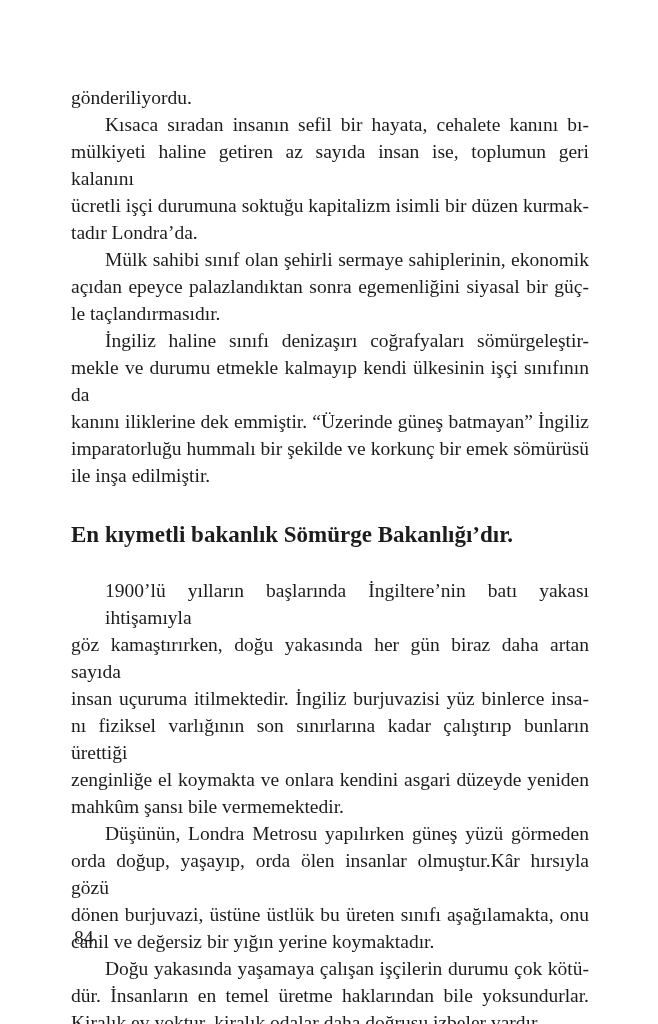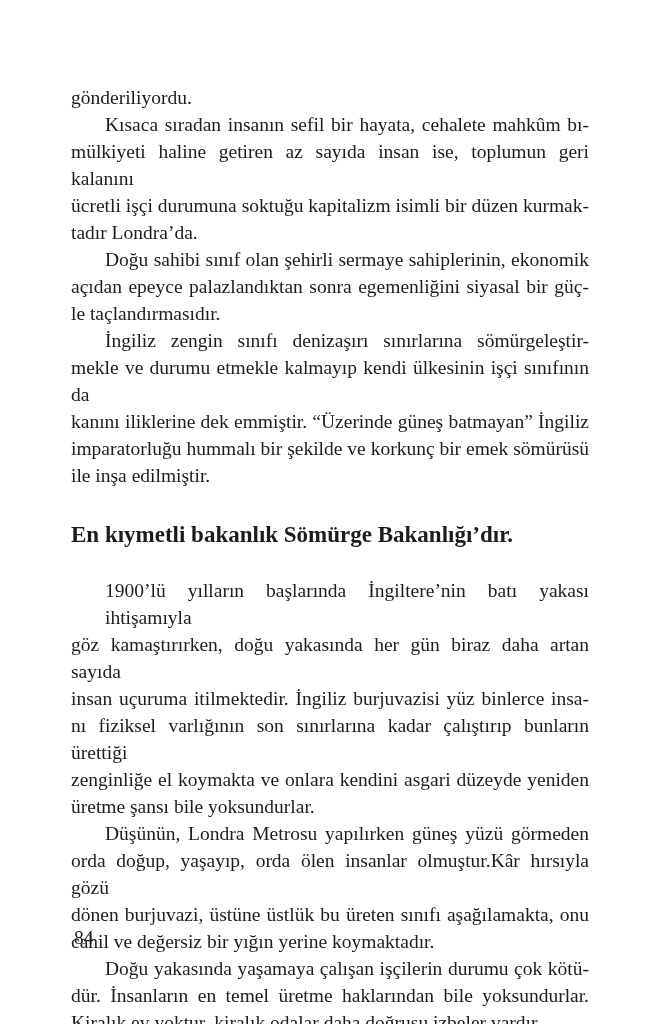"Kısaca sıradan insanın sefil bir" div.line { text: mahkûm -> kanını }
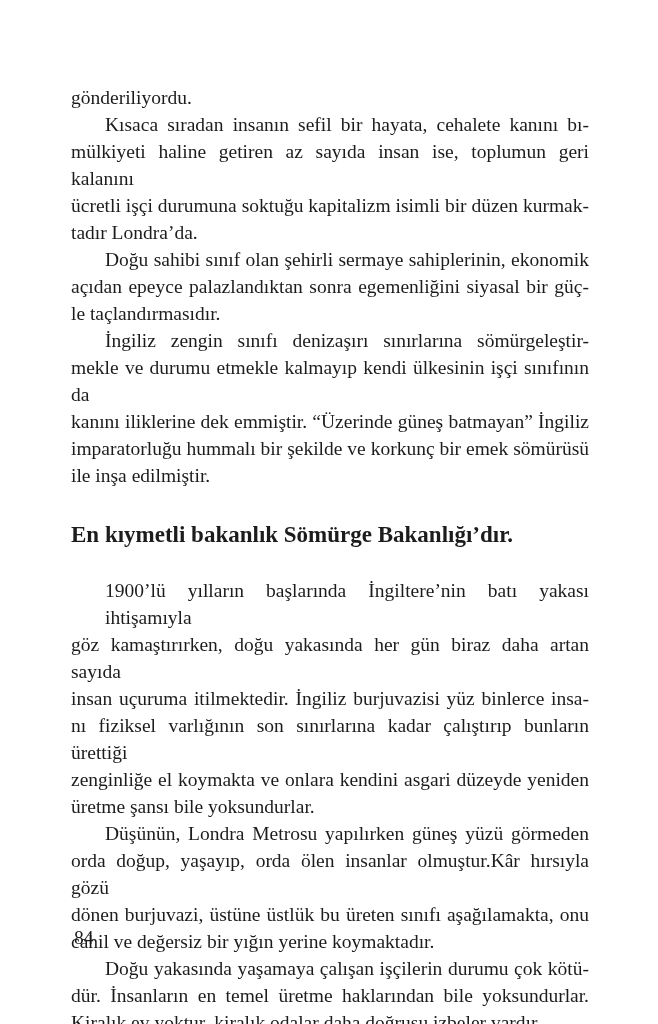"Doğu sahibi sınıf olan şehirli" div.line { text: Doğu -> Mülk }
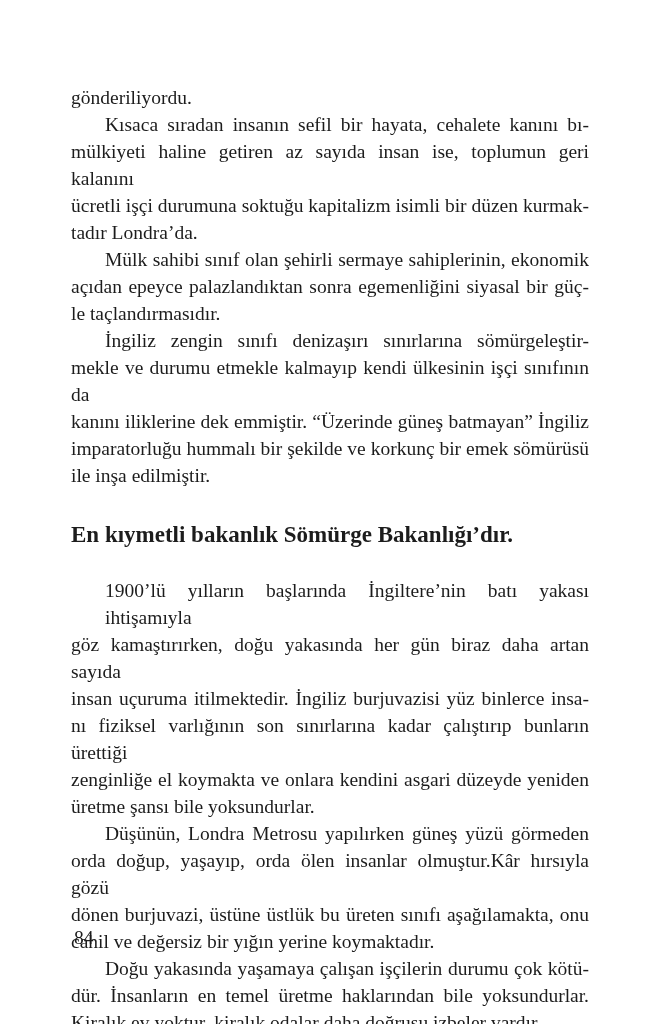"İngiliz zengin sınıfı denizaşırı" div.line { text: zengin sınıfı denizaşırı sınırlarına -> haline sınıfı denizaşırı coğrafyaları }
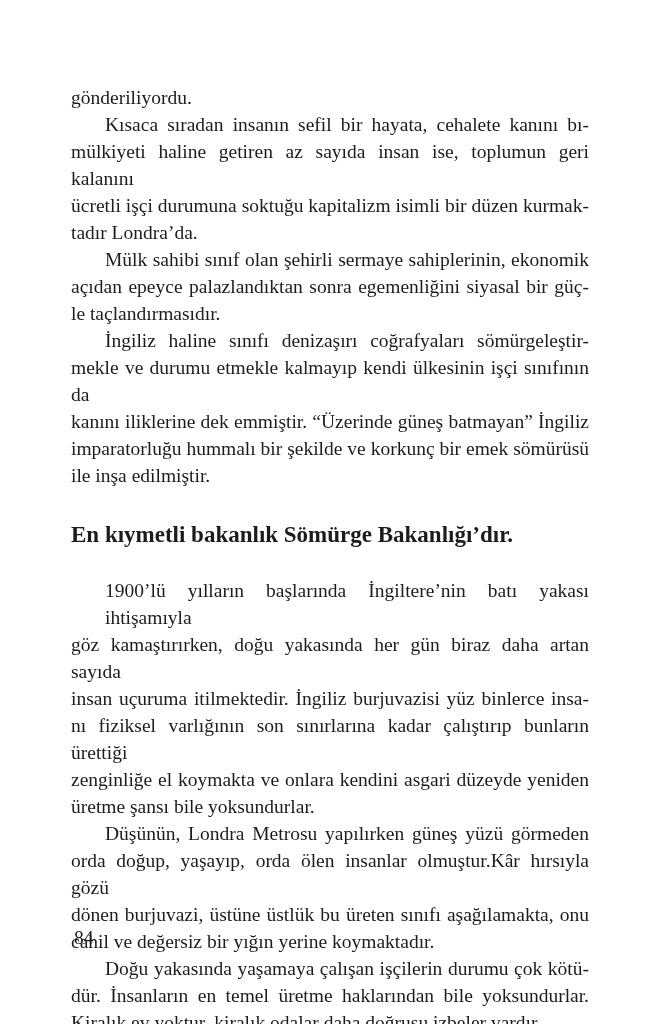"üretme şansı bile yoksundurlar." div.line { text: üretme şansı bile yoksundurlar -> mahkûm şansı bile vermemektedir }
